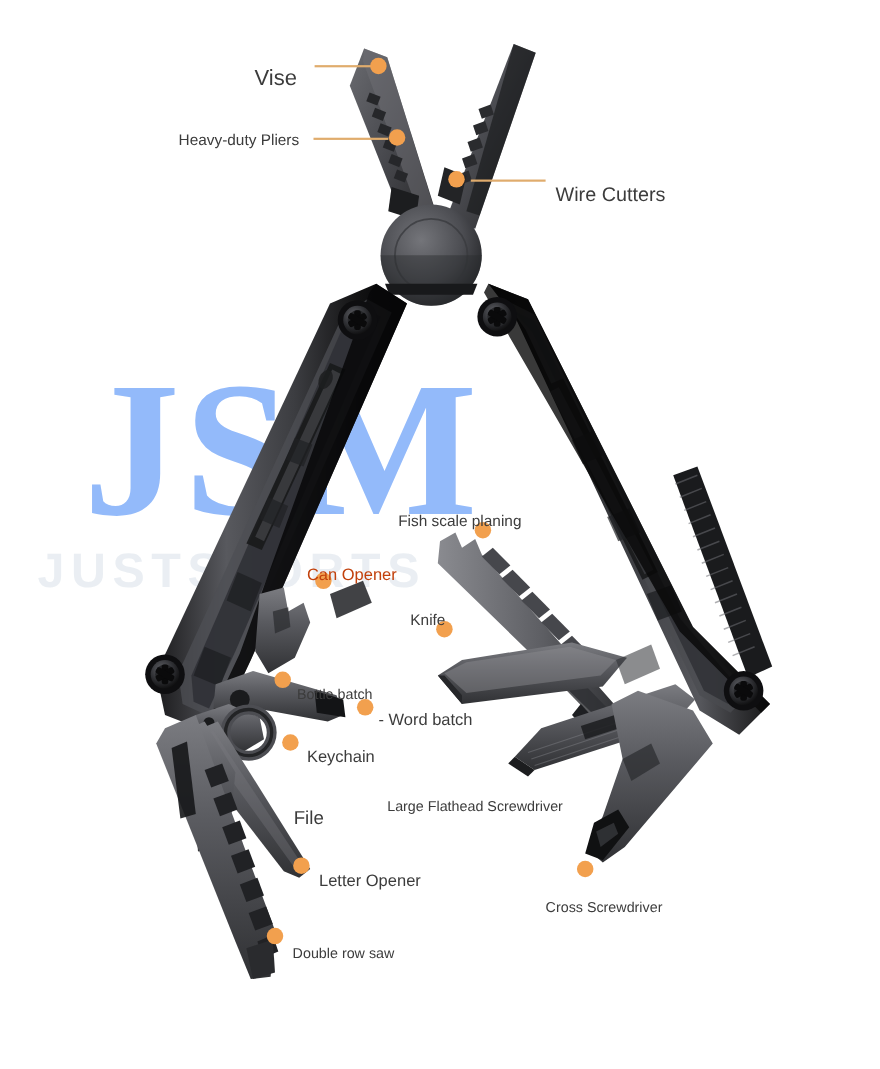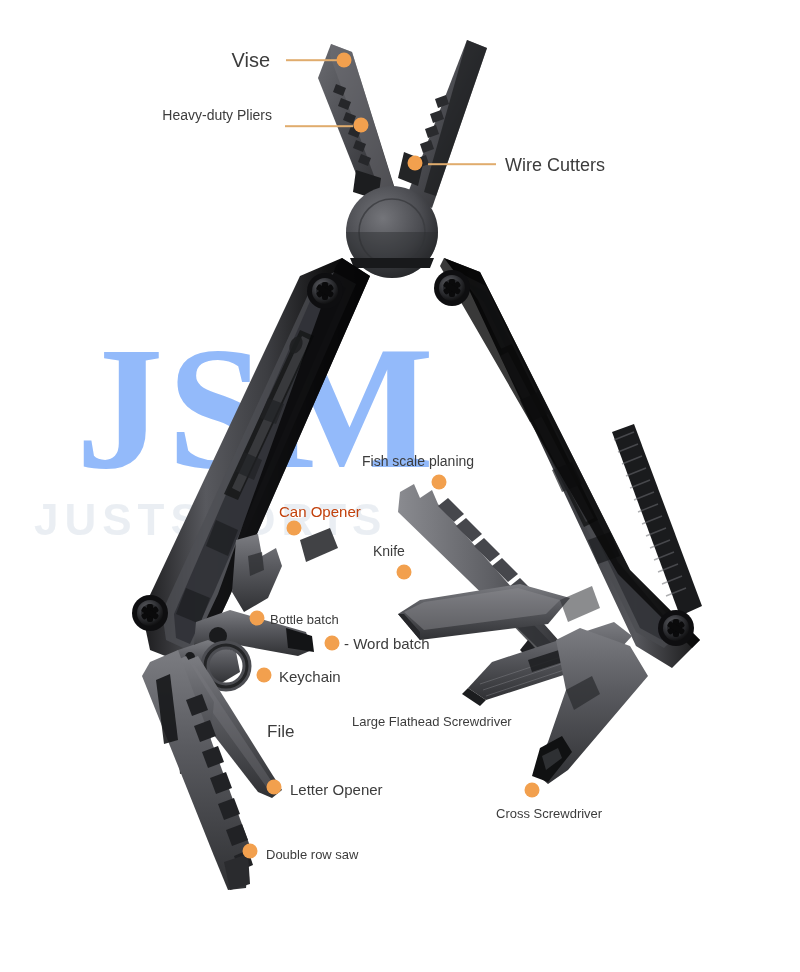"Vise" .lbl { margin-top: none -> 12px }
